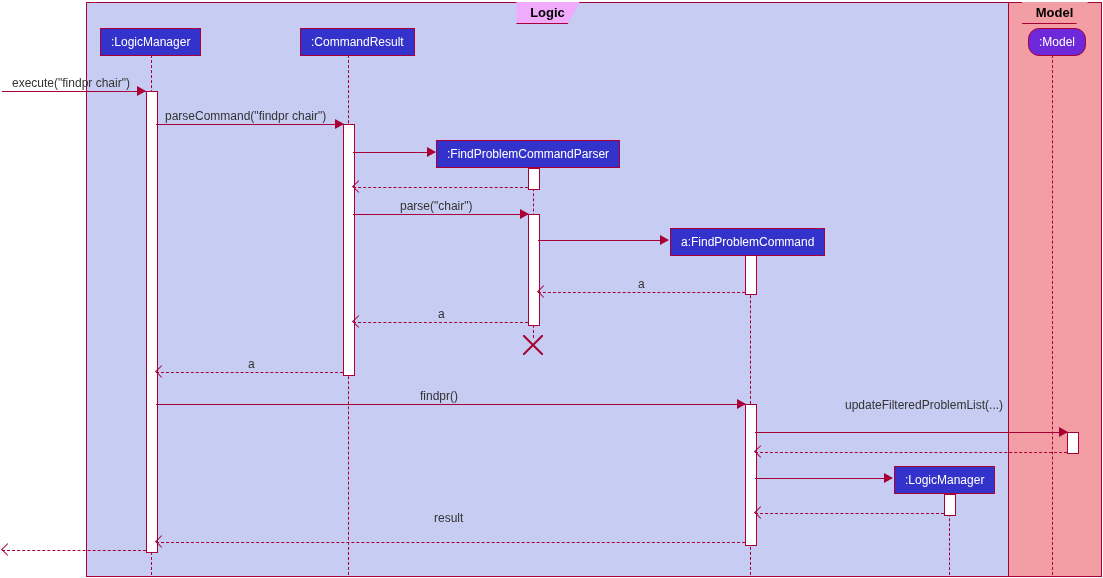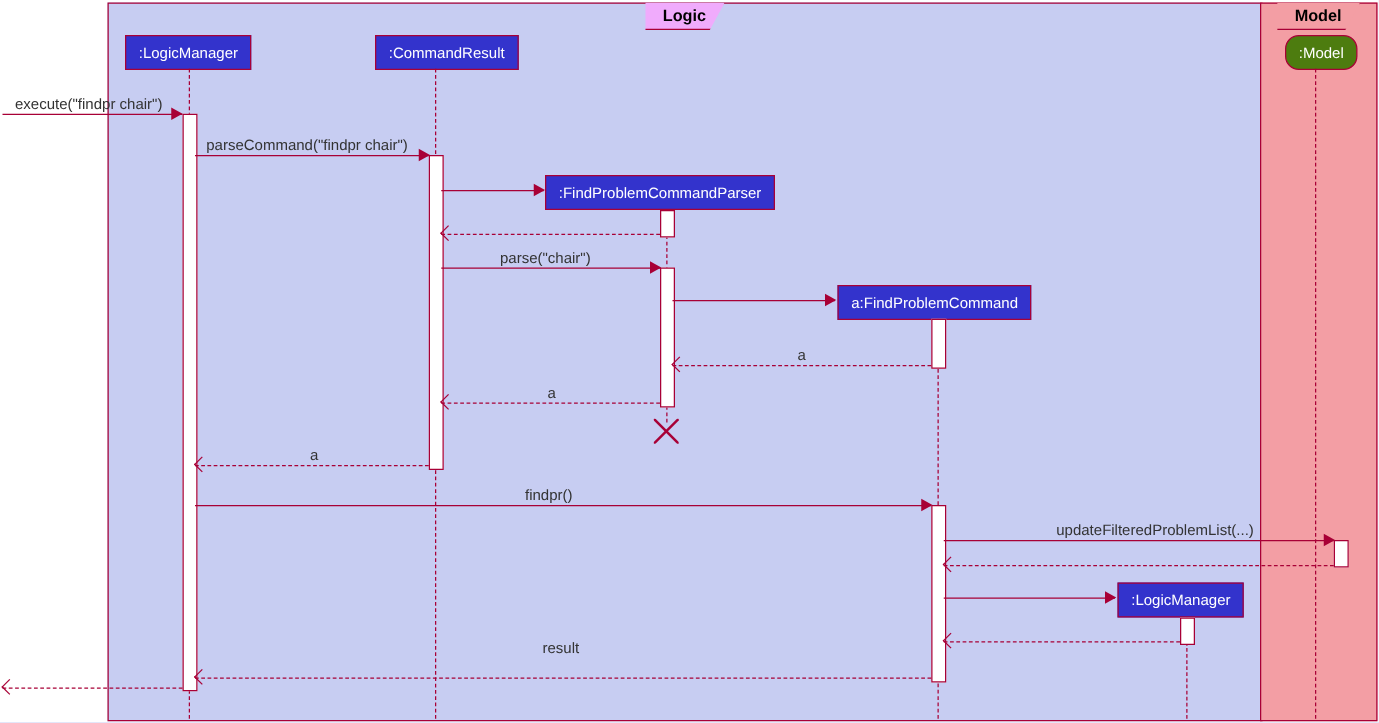":Model" .participant.model { background: #4d7c0f -> #6d28d9 }
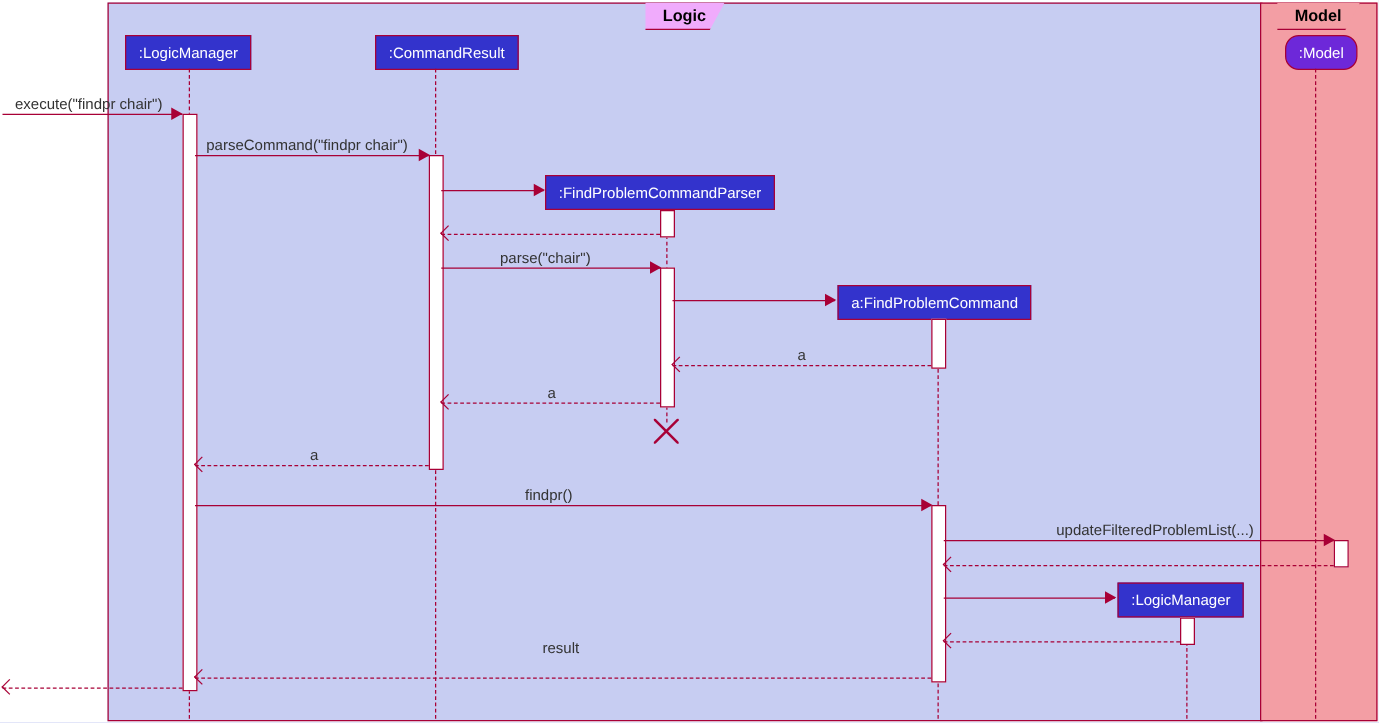"updateFilteredProblemList(...)" div.msg-label { top: 417px -> 398px }
